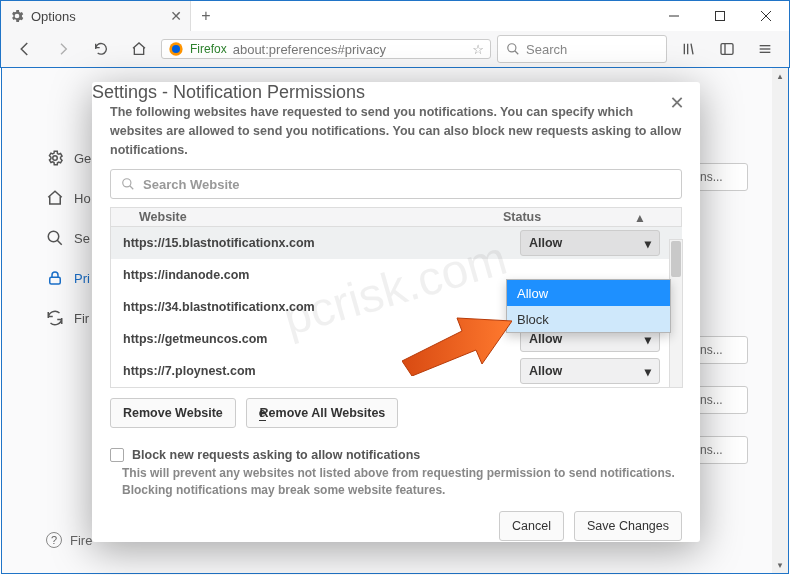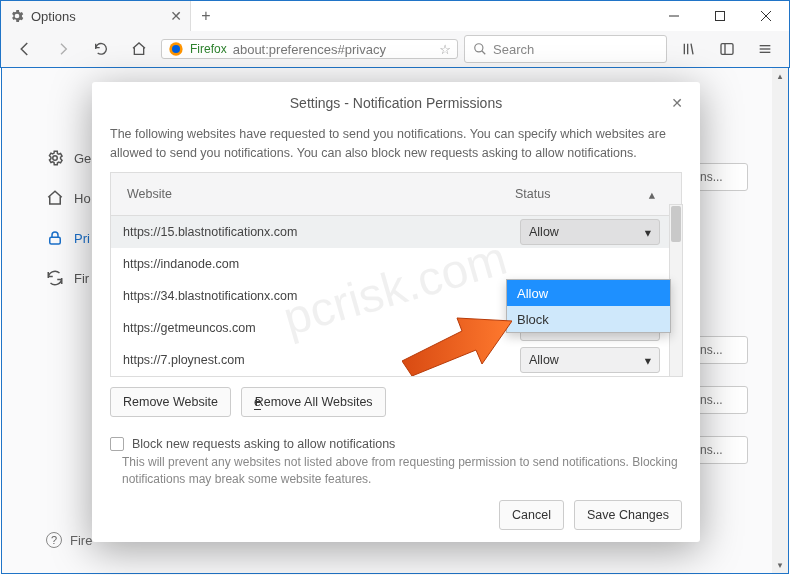"Search" .searchbar { width: 203px -> 170px }
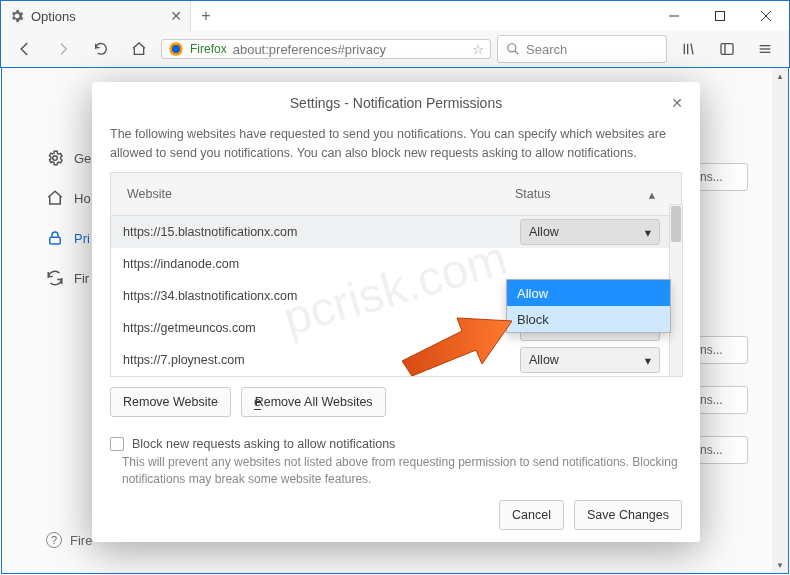"Settings - Notification Permissions" .modal-header { font-size: 14px -> 18px; justify-content: center -> flex-start }
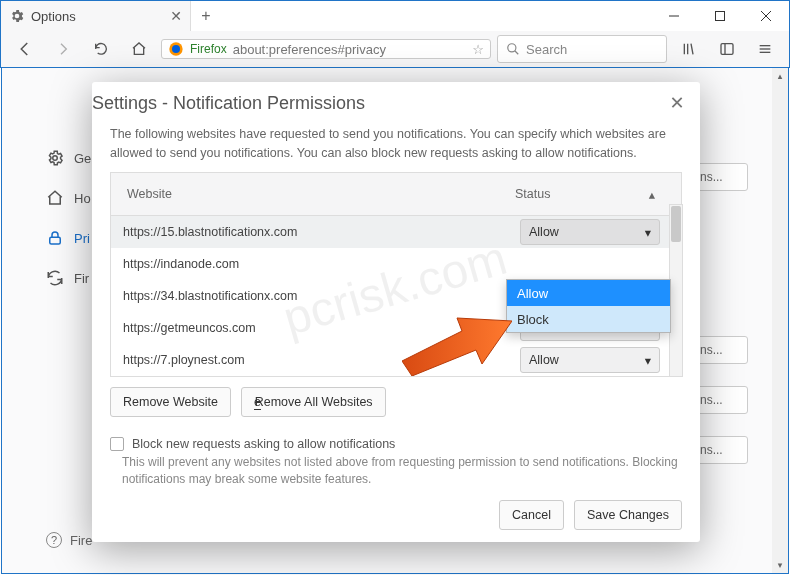"The following websites have requested" .modal-body { font-weight: none -> bold }
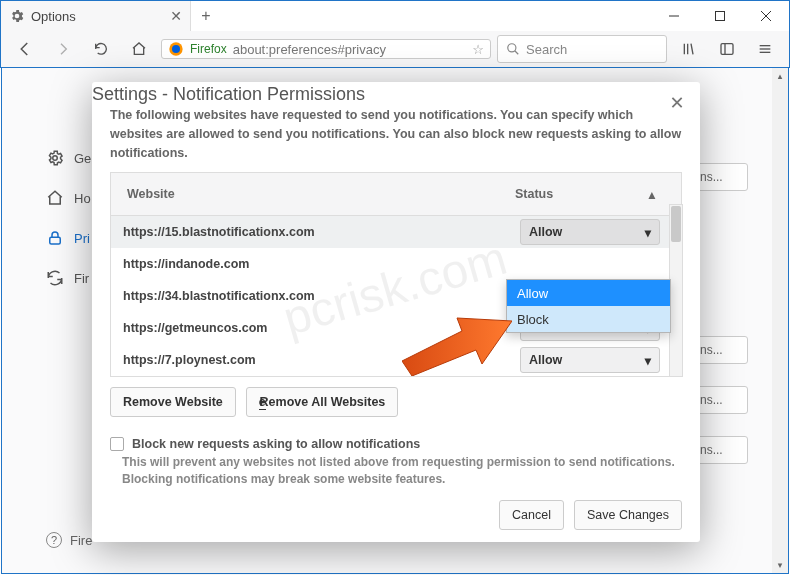"Search Website" div.search-website { html: none -> <div> <svg> <circle></circle> <line></line> </svg> <span>Search Website</span> </div> }
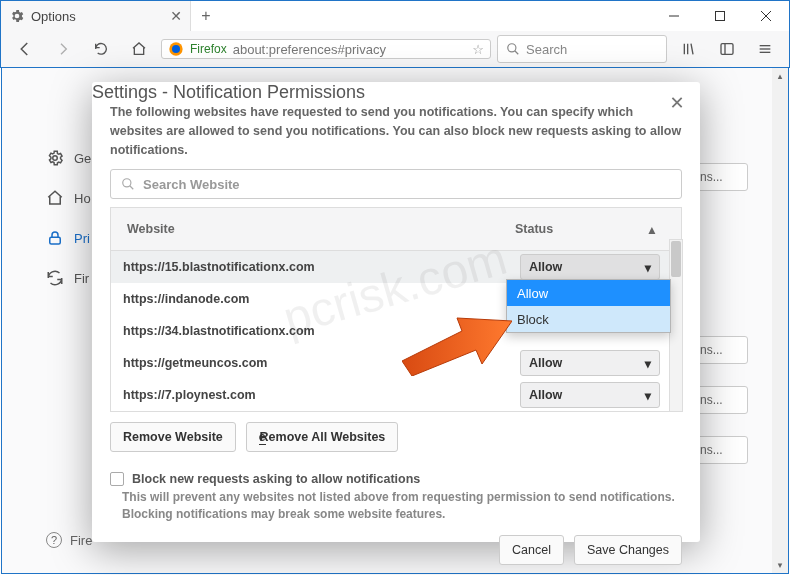"Website" .table-header { height: 44px -> 20px; padding: 0 16px -> 0 28px }
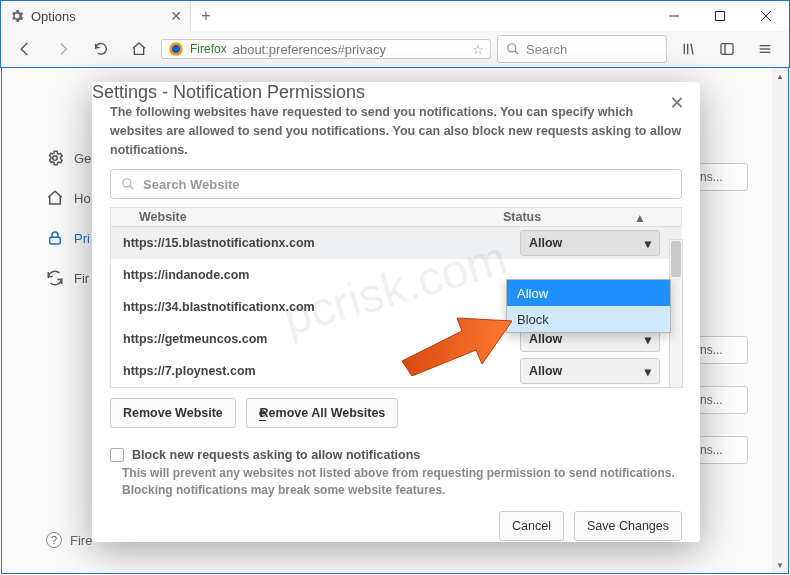"Se" div.side-item { html: none -> <div> <svg> <circle></circle> <line></line> </svg> <span>Se</span> </div> }
